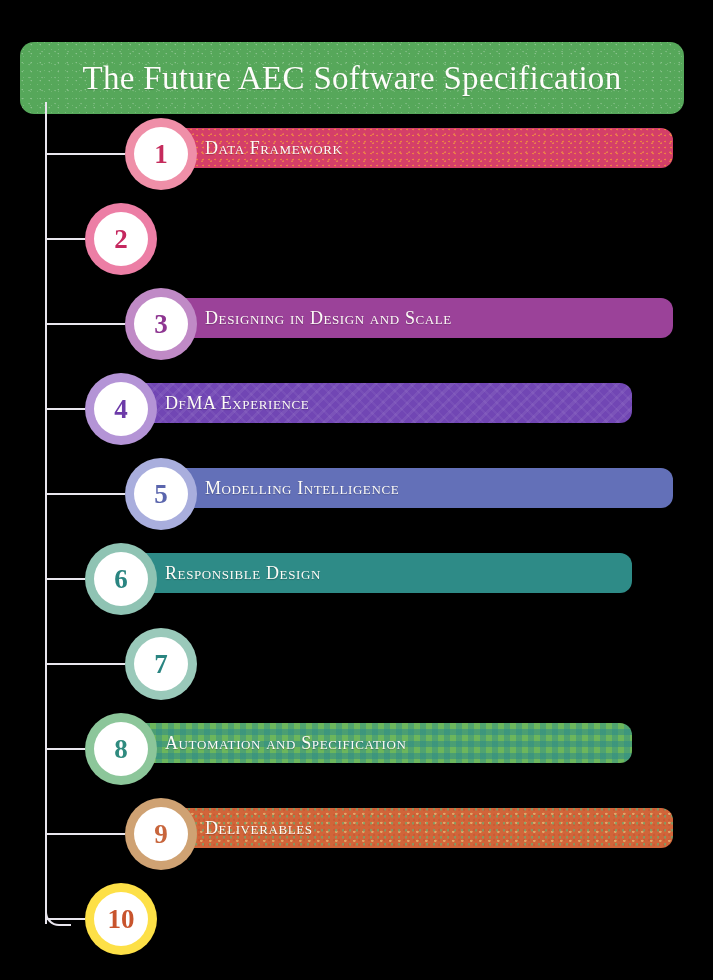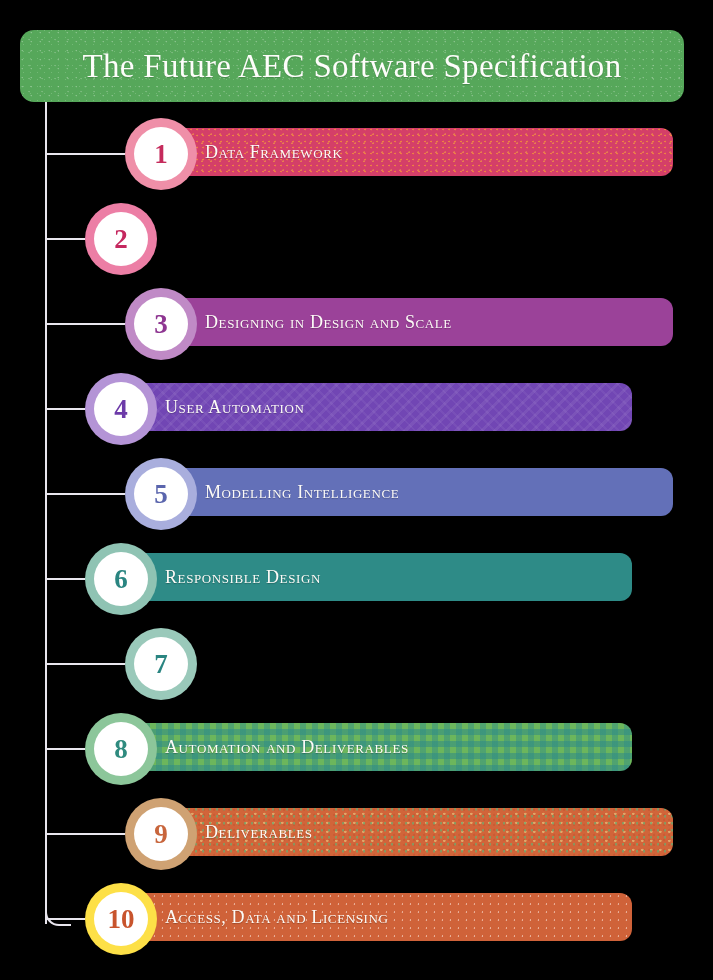"The Future AEC Software Specification" .title-banner { top: 30px -> 42px }
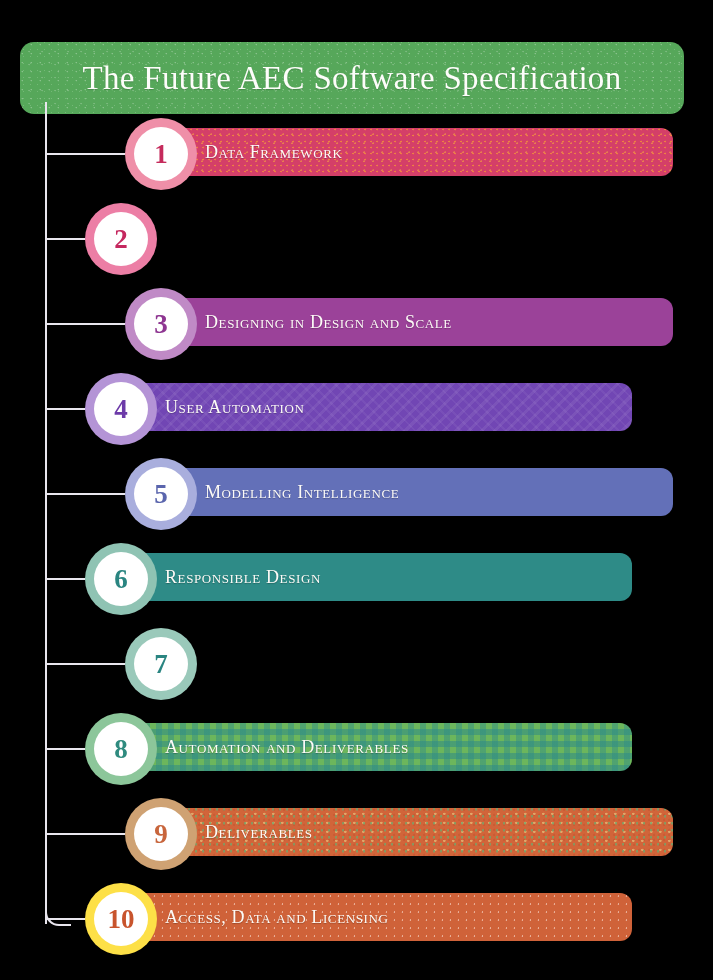"Data Framework" .bar { height: 48px -> 40px }
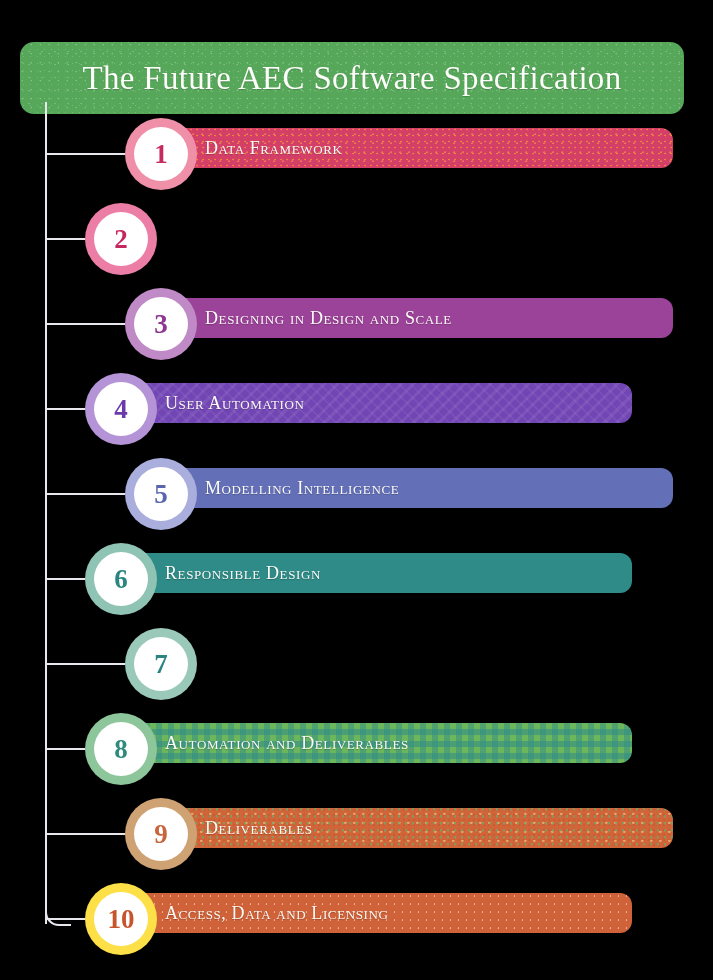"User Automation" div.bar-label { text: User Automation -> DfMA Experience }
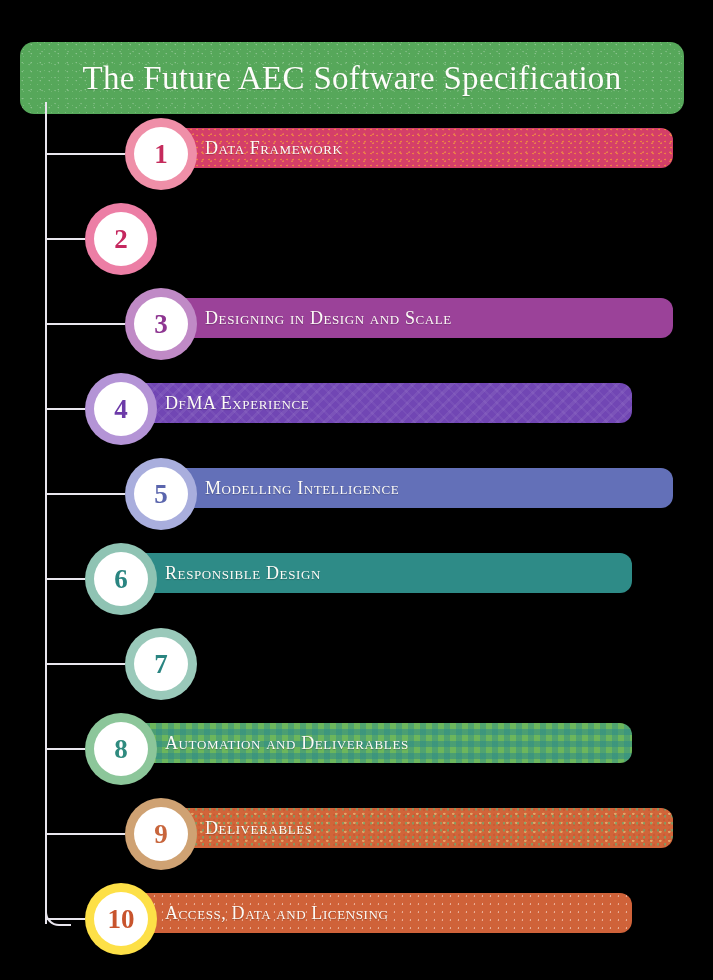"Automation and Deliverables" div.bar-label { text: Deliverables -> Specification }
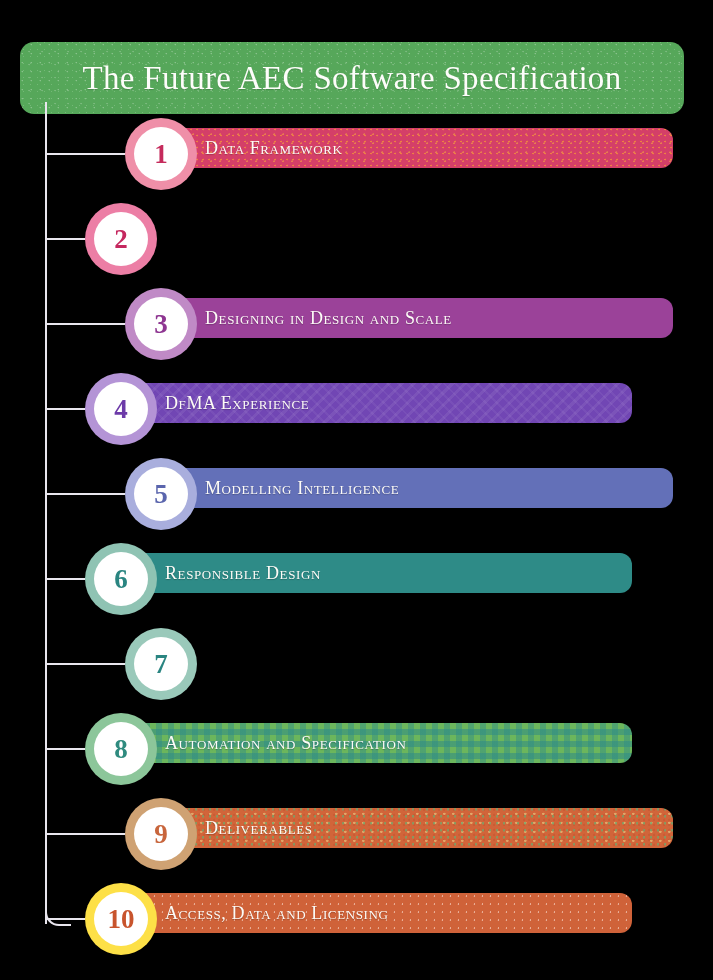"Access, Data and Licensing" div.bar { html: <div> <div>Access, Data and Licensing</div> </div> -> none }
